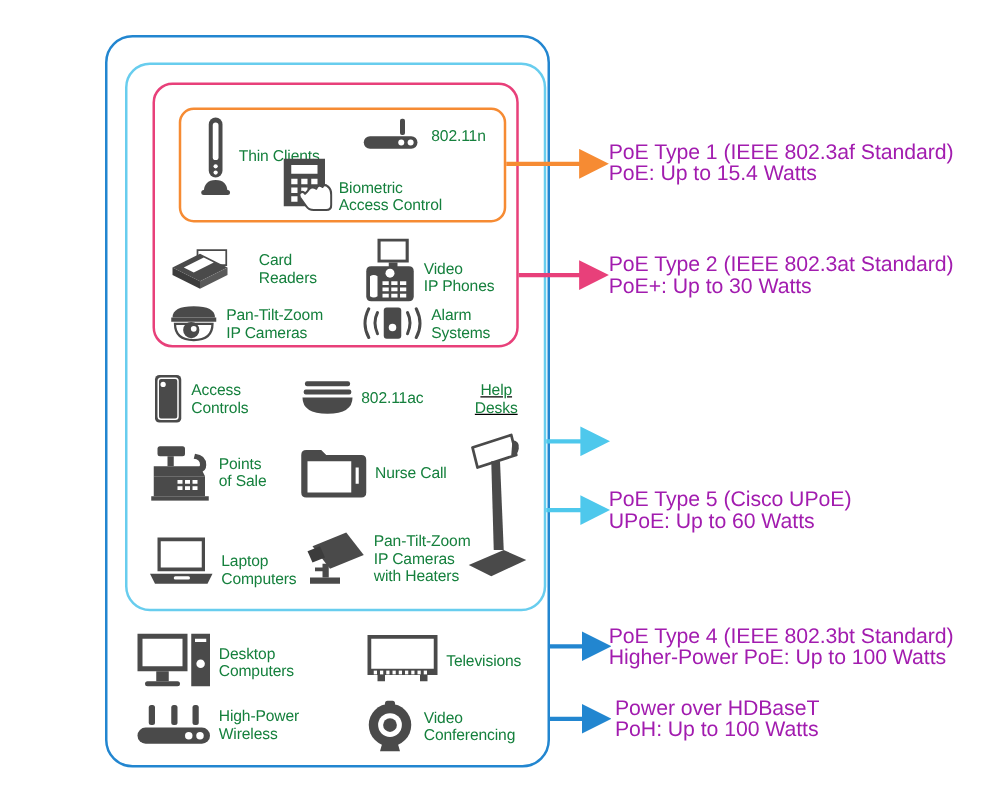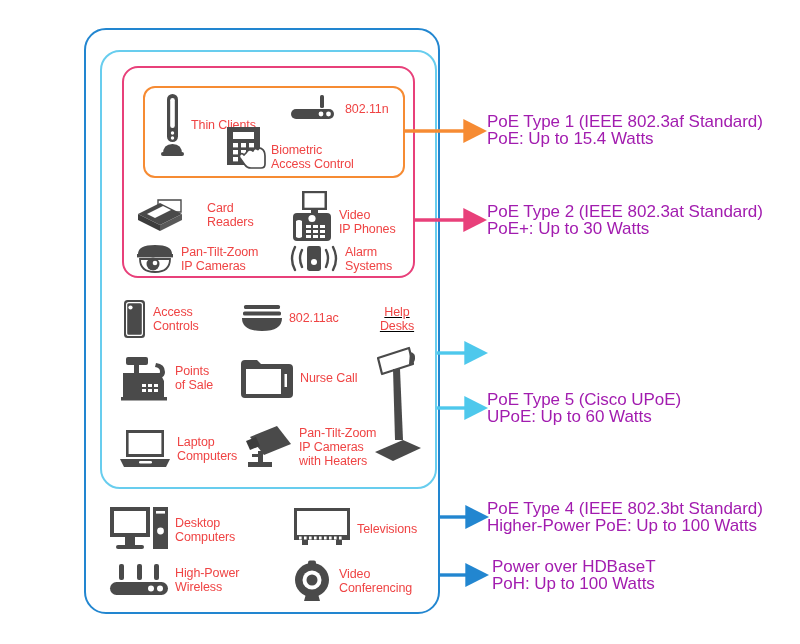"802.11n" .cell .lbl { color: #ef4444 -> #15803d }
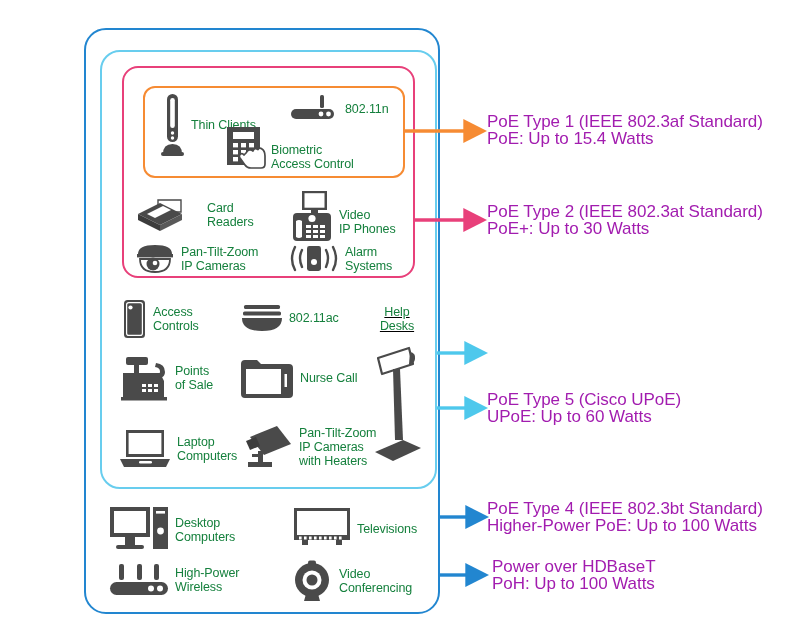"Laptop" div.cell { align-items: none -> flex-end }
